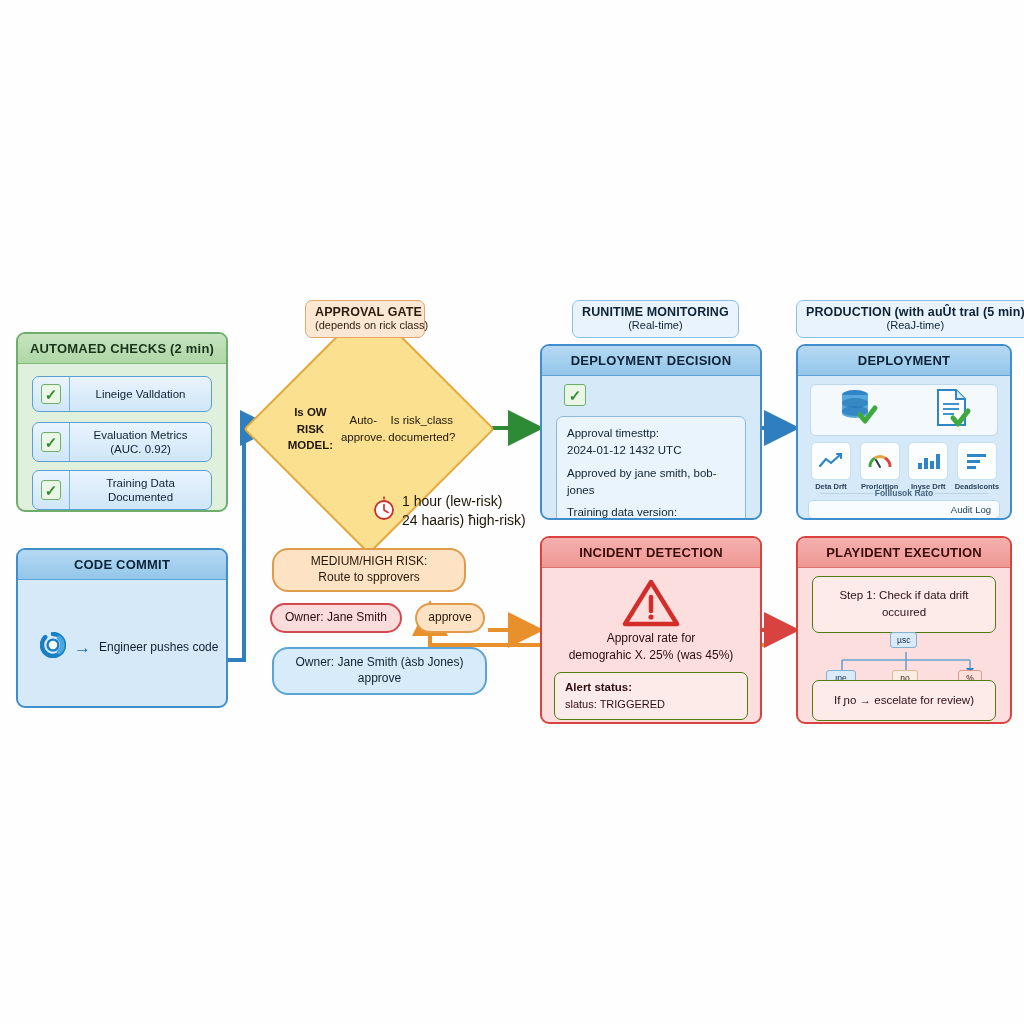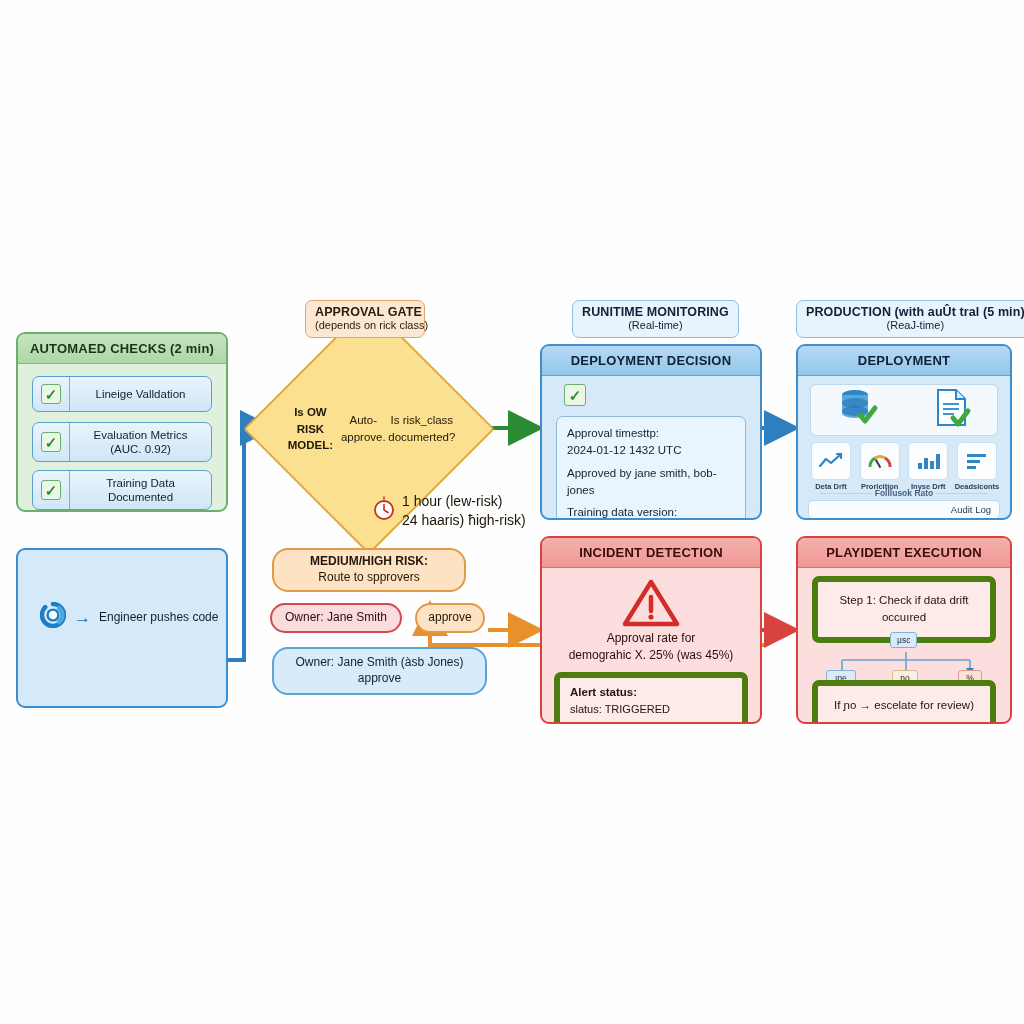"CODE COMMIT" div.hdr { html: none -> <div>CODE COMMIT</div> }
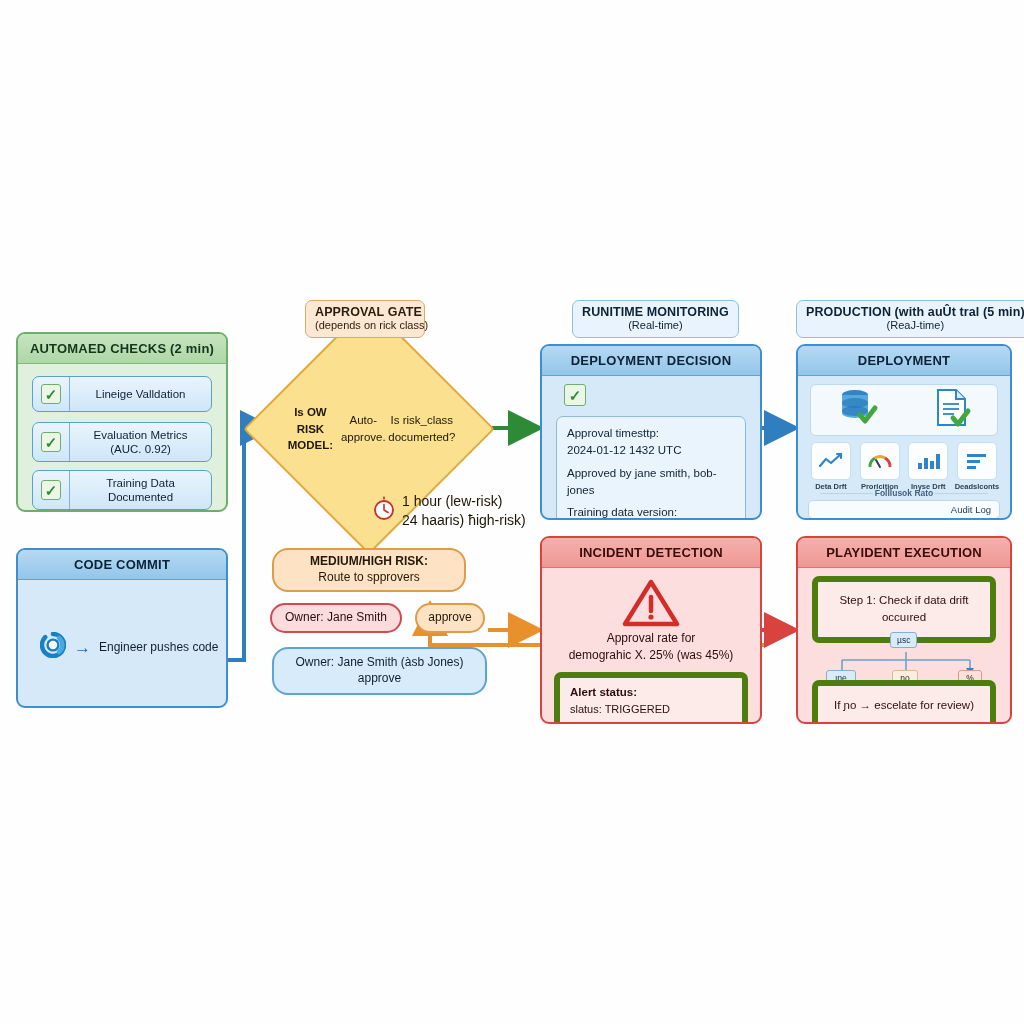"MEDIUM/HIGH RISK:" .pill .strong { font-weight: bold -> normal }
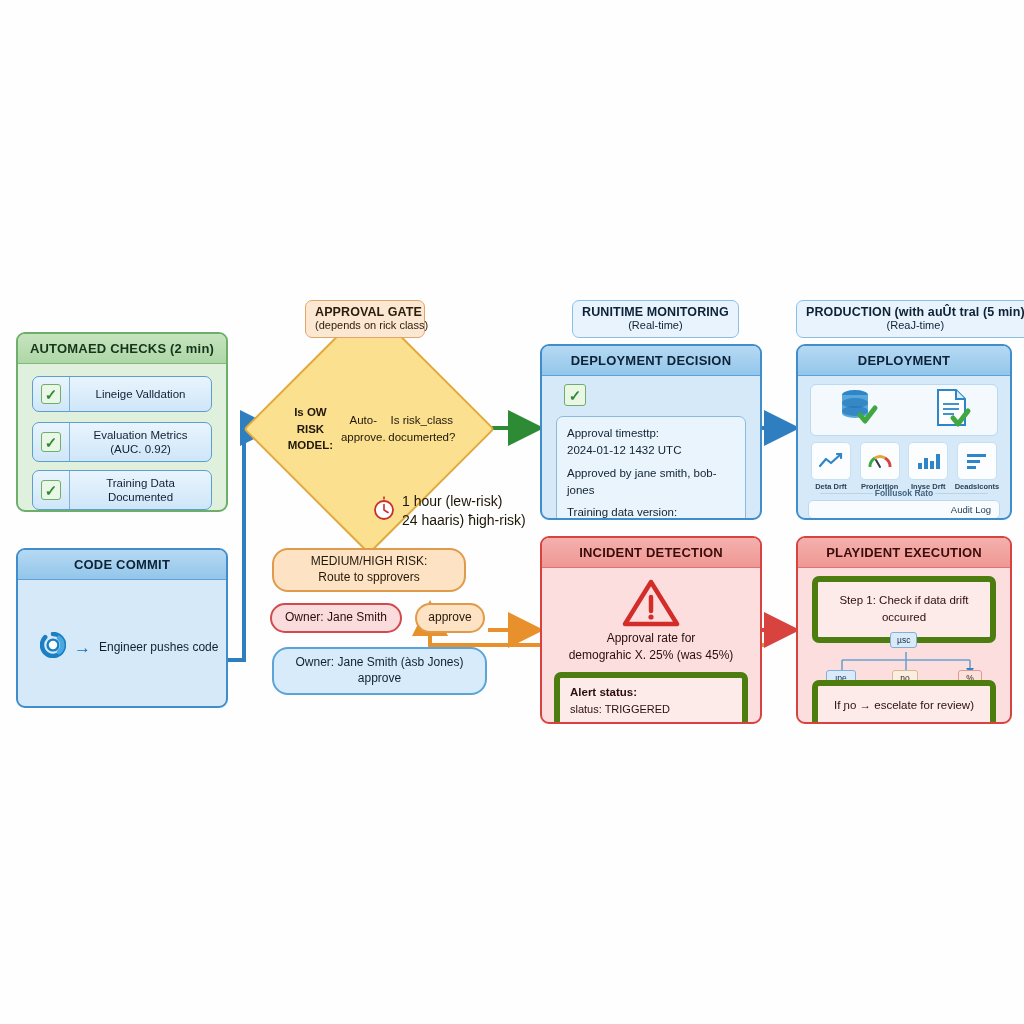"Step 1: Check if data" .infobox.redb { border: 6px solid #4d7c0f -> 1px solid #4d7c0f }
